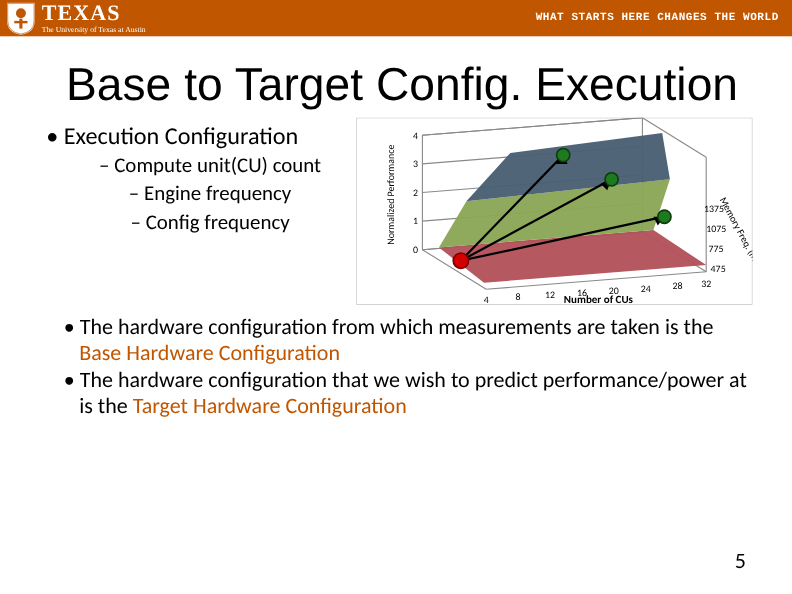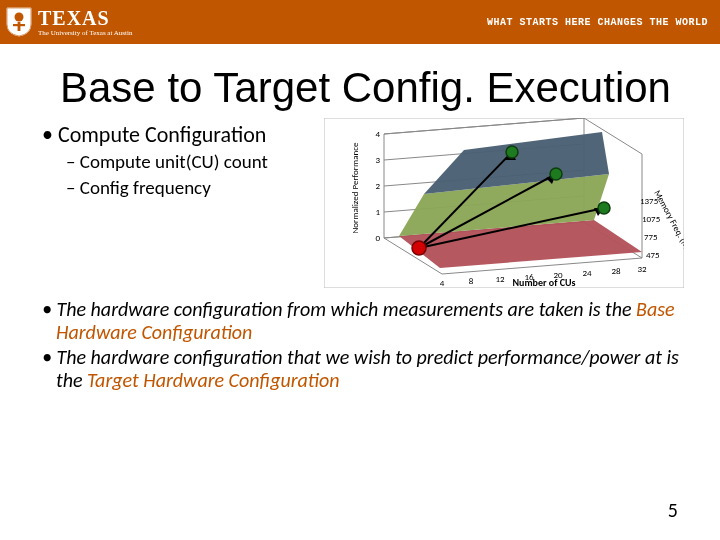"TEXAS" .header { height: 44px -> 33px }
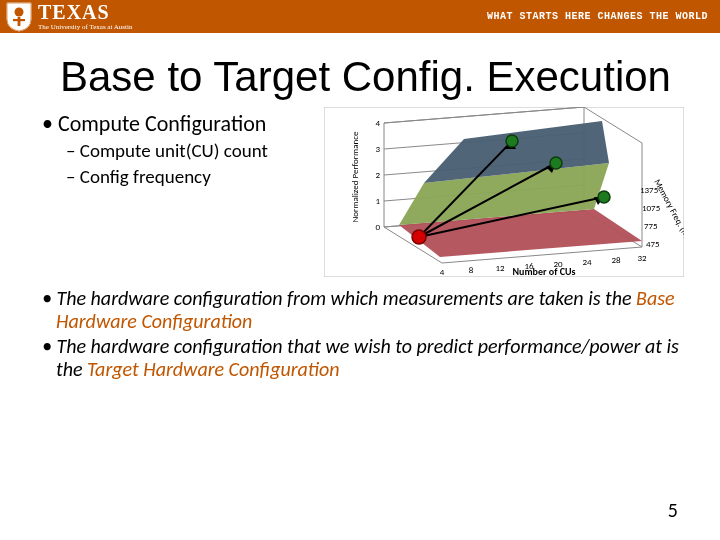"Compute Configuration" span { text: Compute -> Execution }
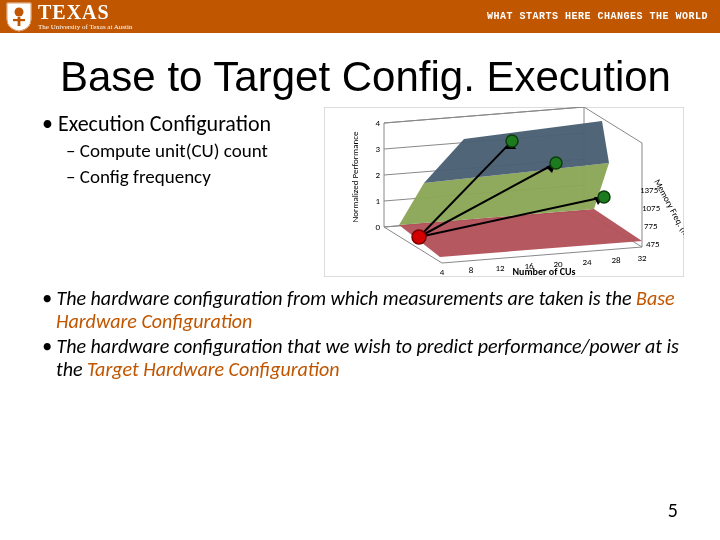"– Compute unit(CU) count" .left-bullets .l2 { text-align: none -> center }
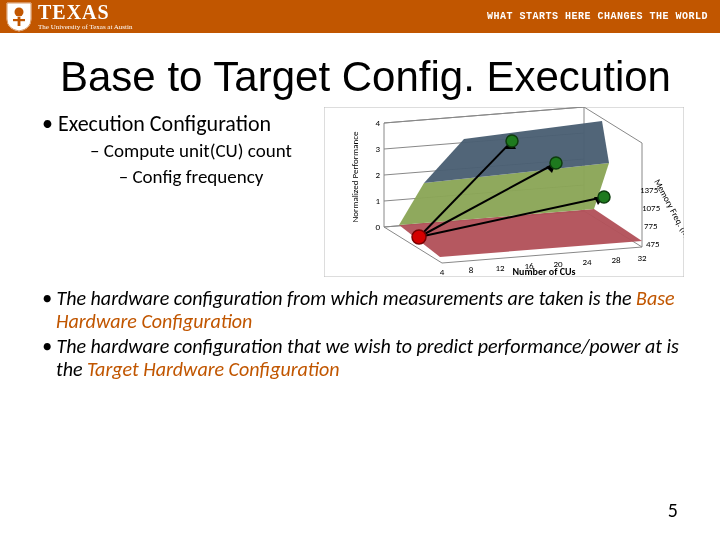"– Engine frequency" div.l2 { html: none -> <div>– <span>Engine frequency</span></div> }
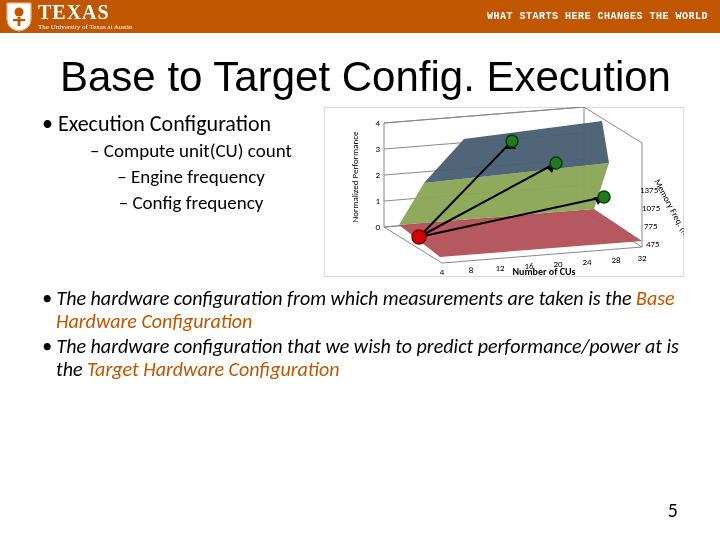"• The hardware configuration from" .lower .l1 { font-style: italic -> none; margin-left: 6px -> 22px }
